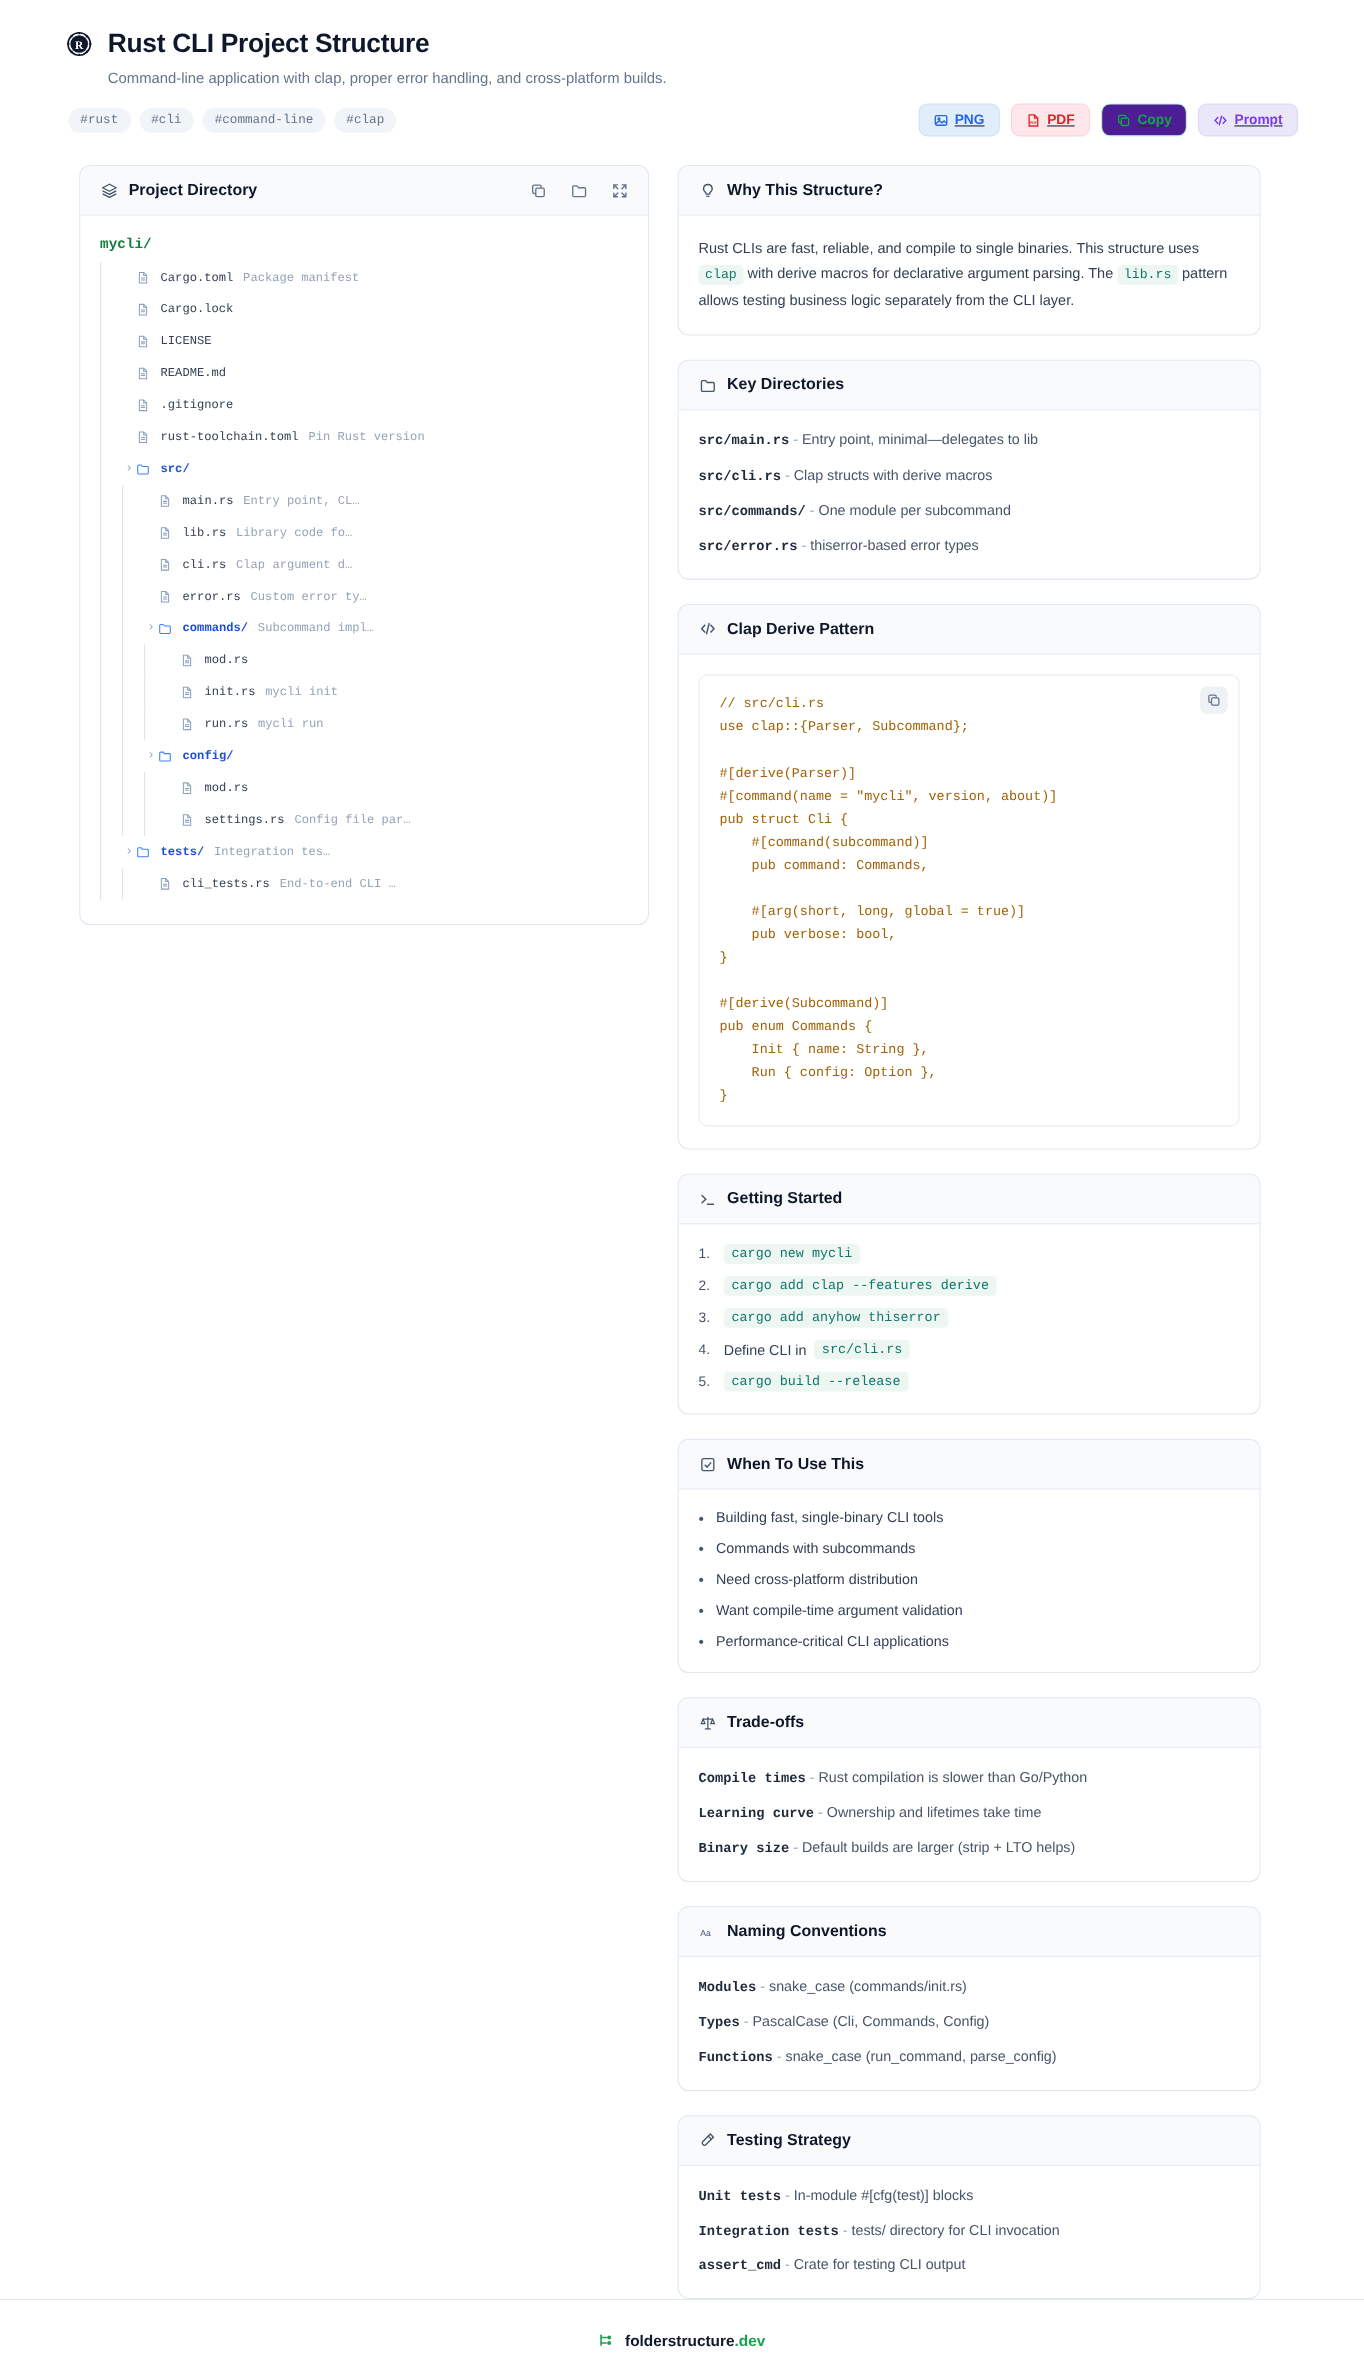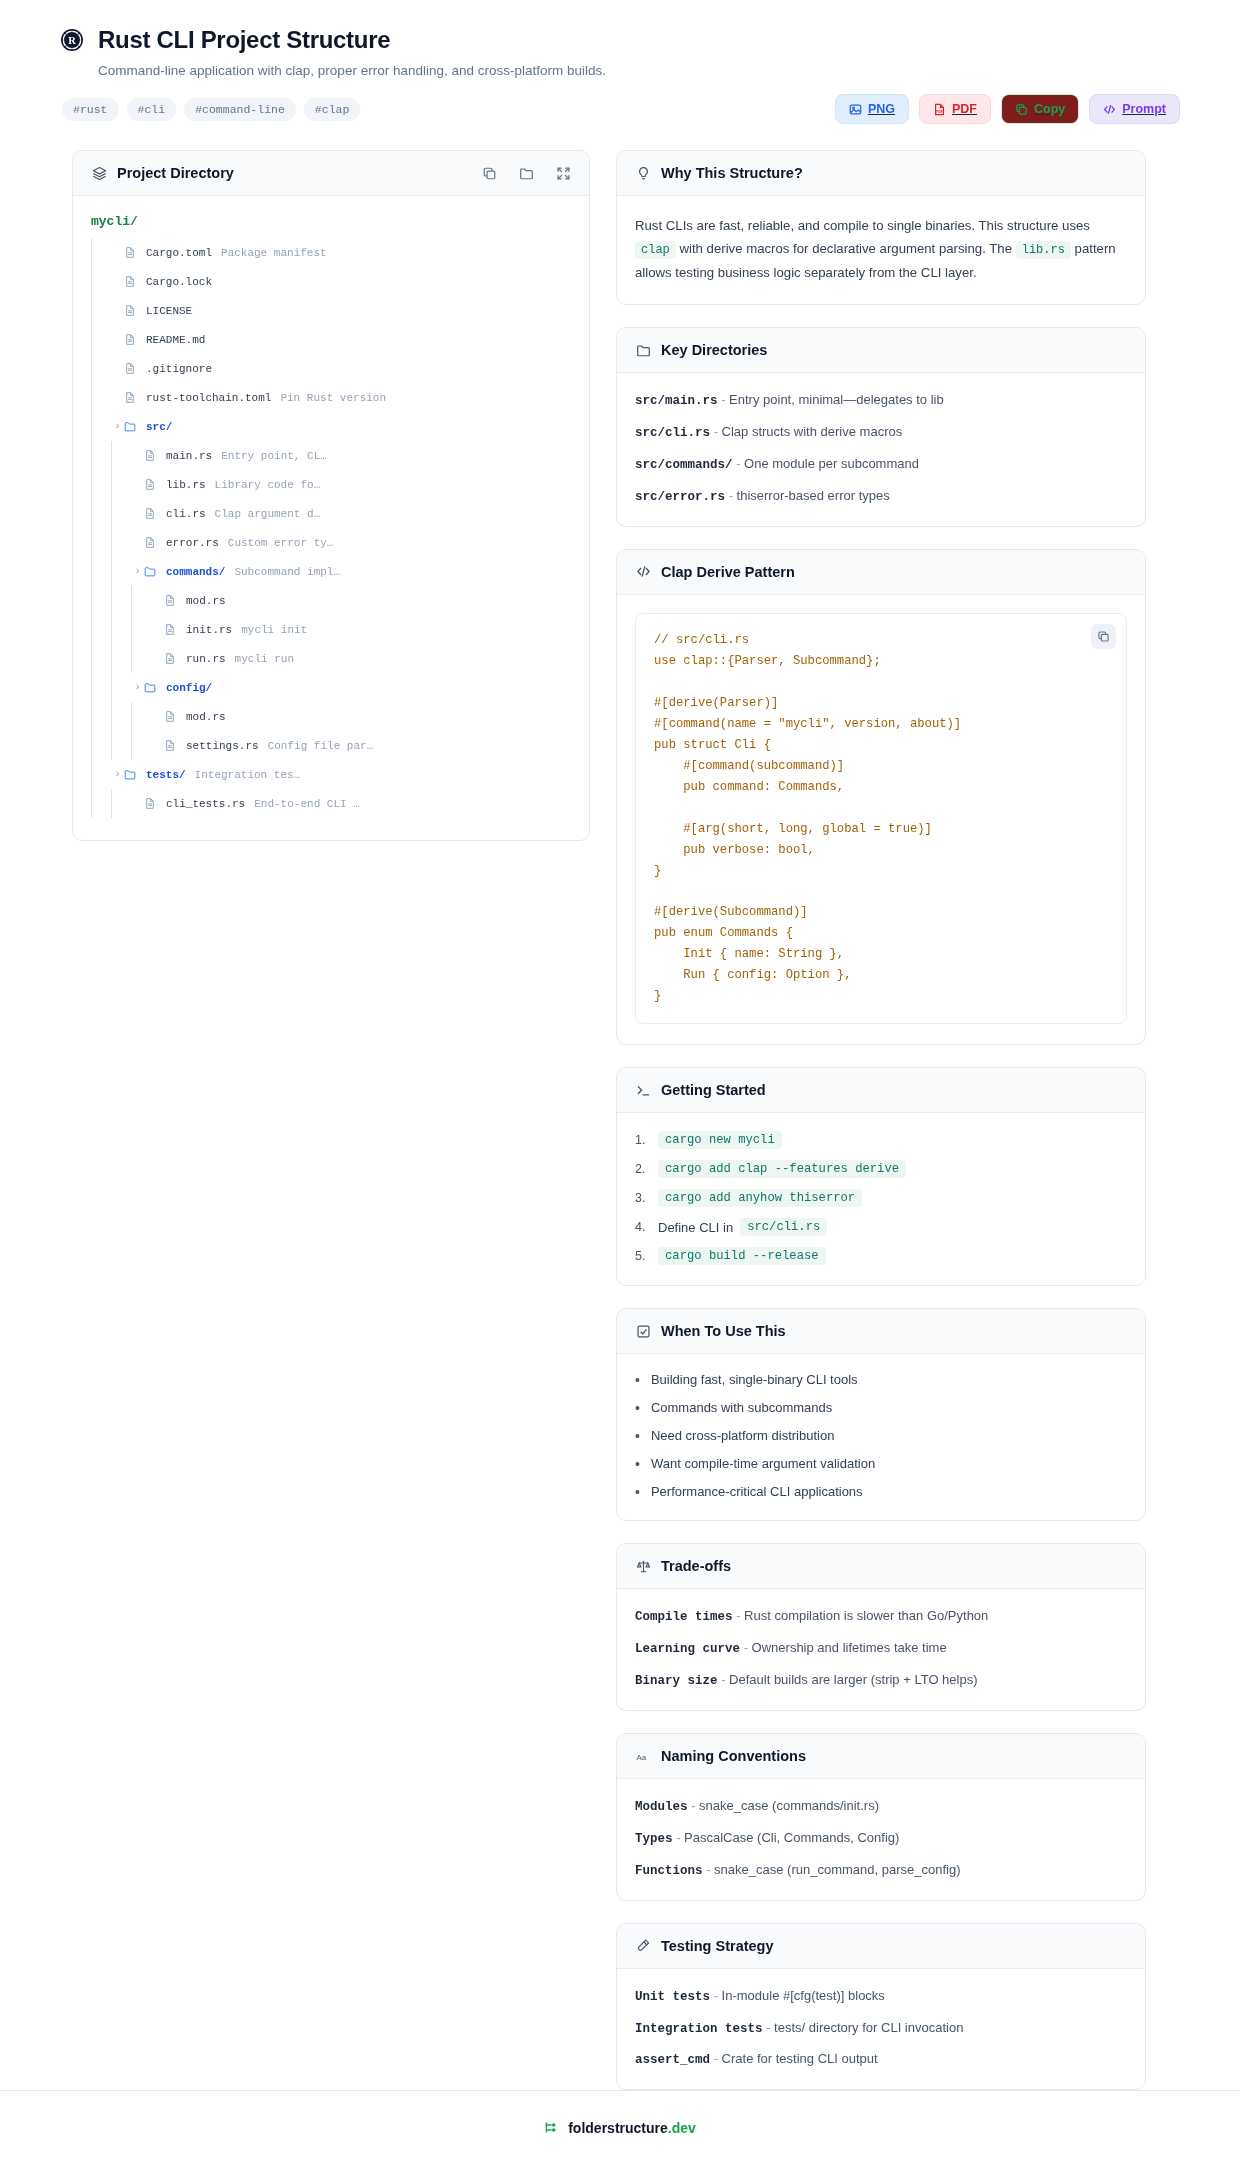"Copy" .act-copy { background: #7f1d1d -> #4c1d95 }
